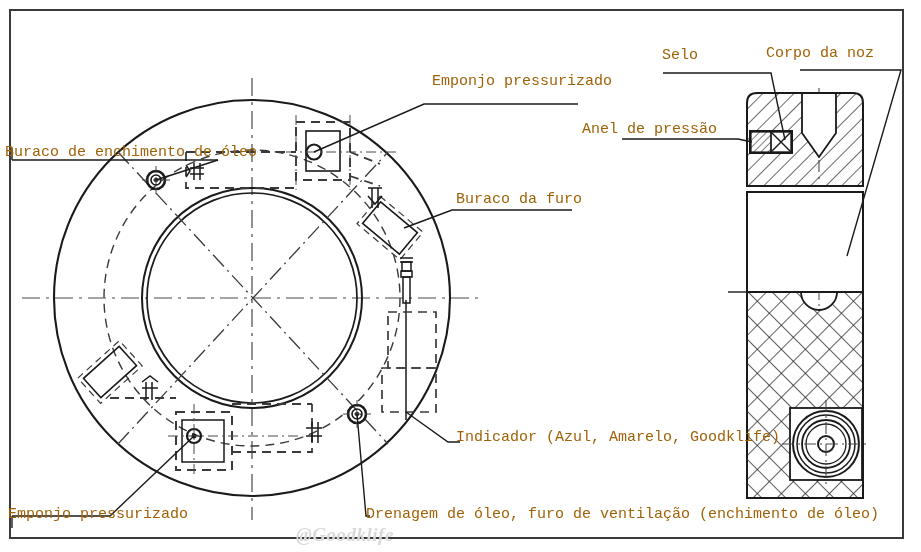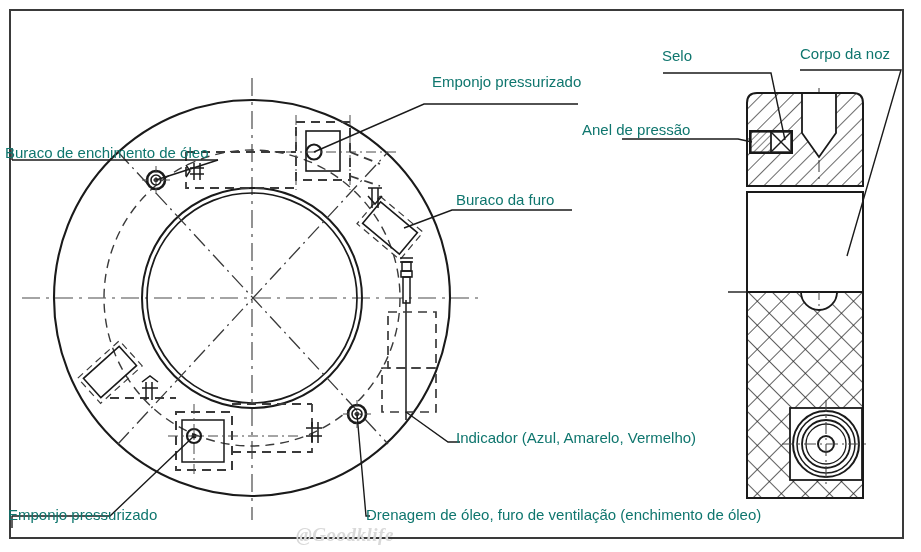"Selo" .lbl { color: #0f766e -> #a16207; font-family: Liberation Sans, sans-serif -> Liberation Mono, monospace }
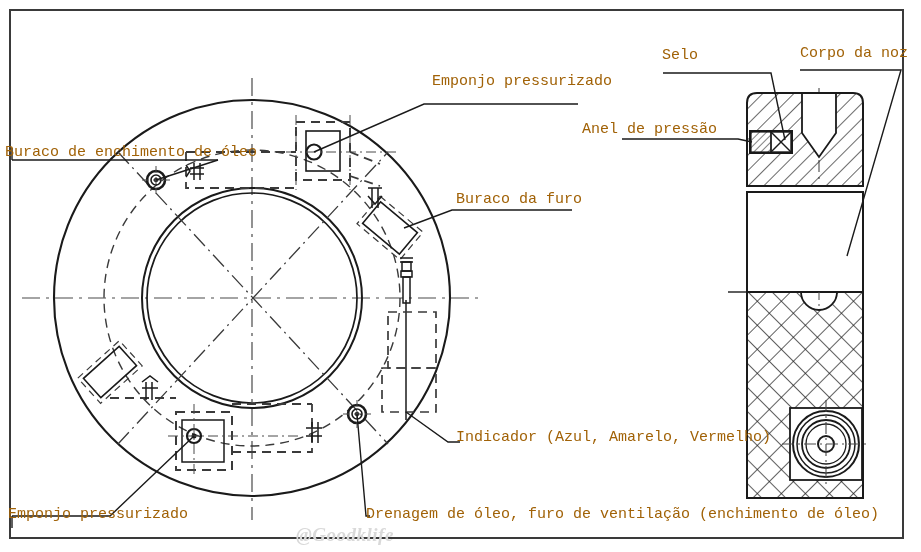"Corpo da noz" div.lbl { left: 800px -> 766px }
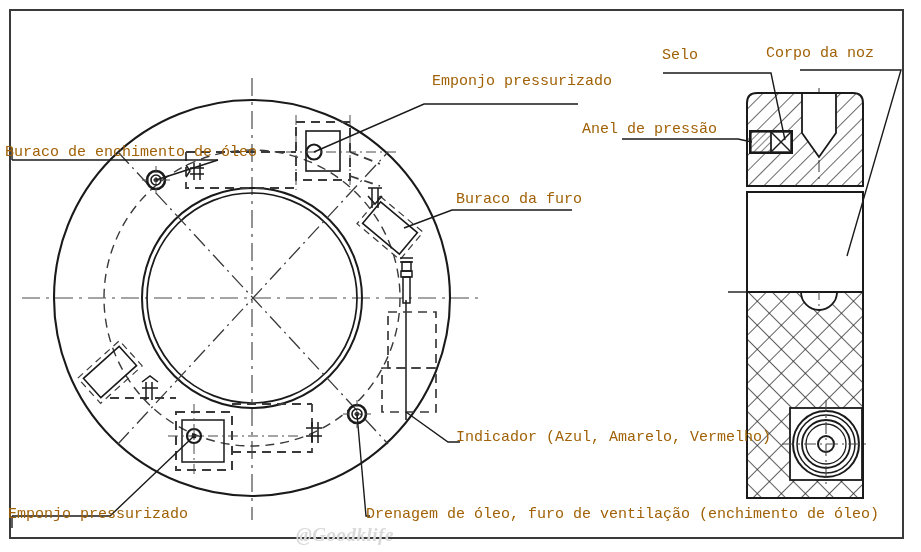"Indicador (Azul, Amarelo, Vermelho)" div.lbl { text: Vermelho -> Goodklife }
